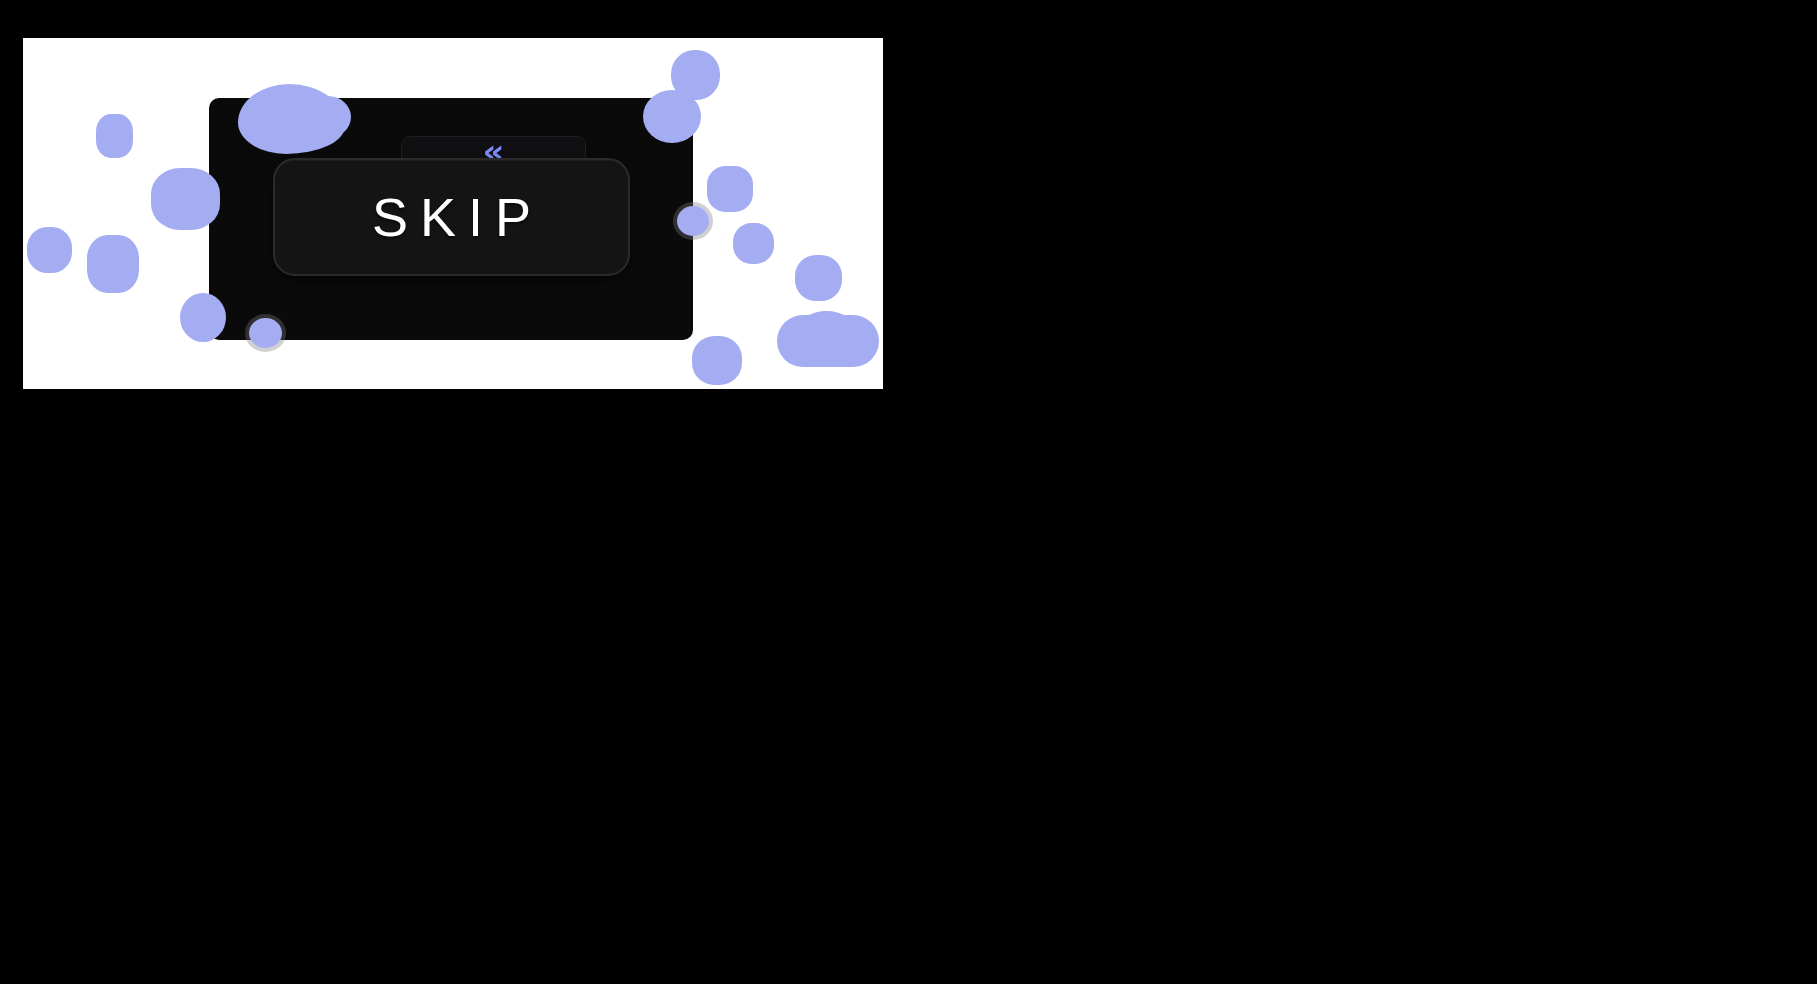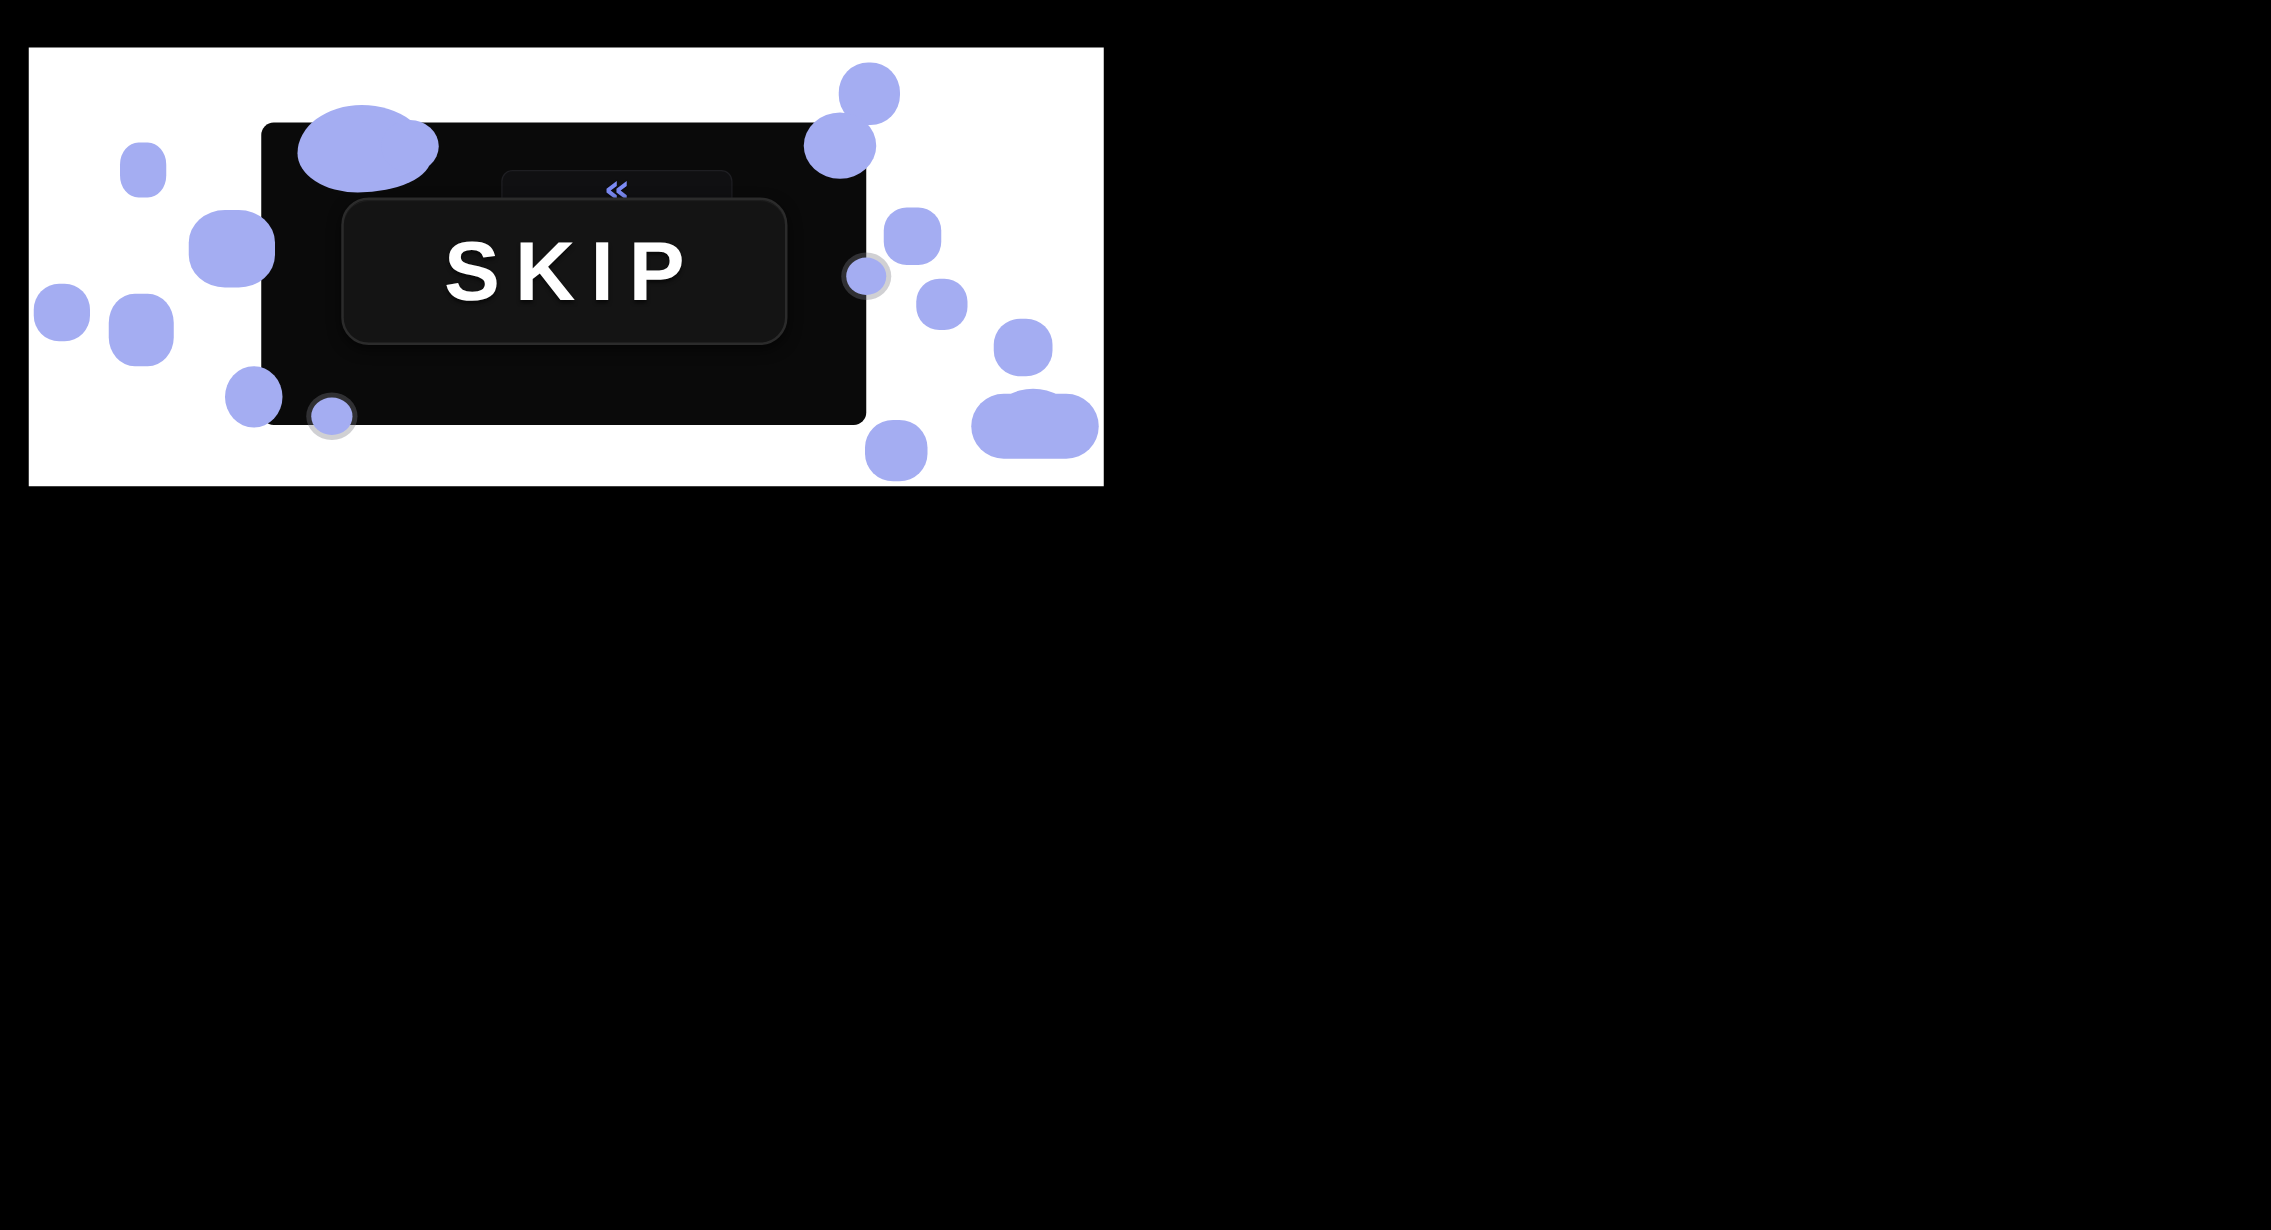"SKIP" .skip-label { font-size: 67px -> 54px; font-weight: 700 -> 400 }
